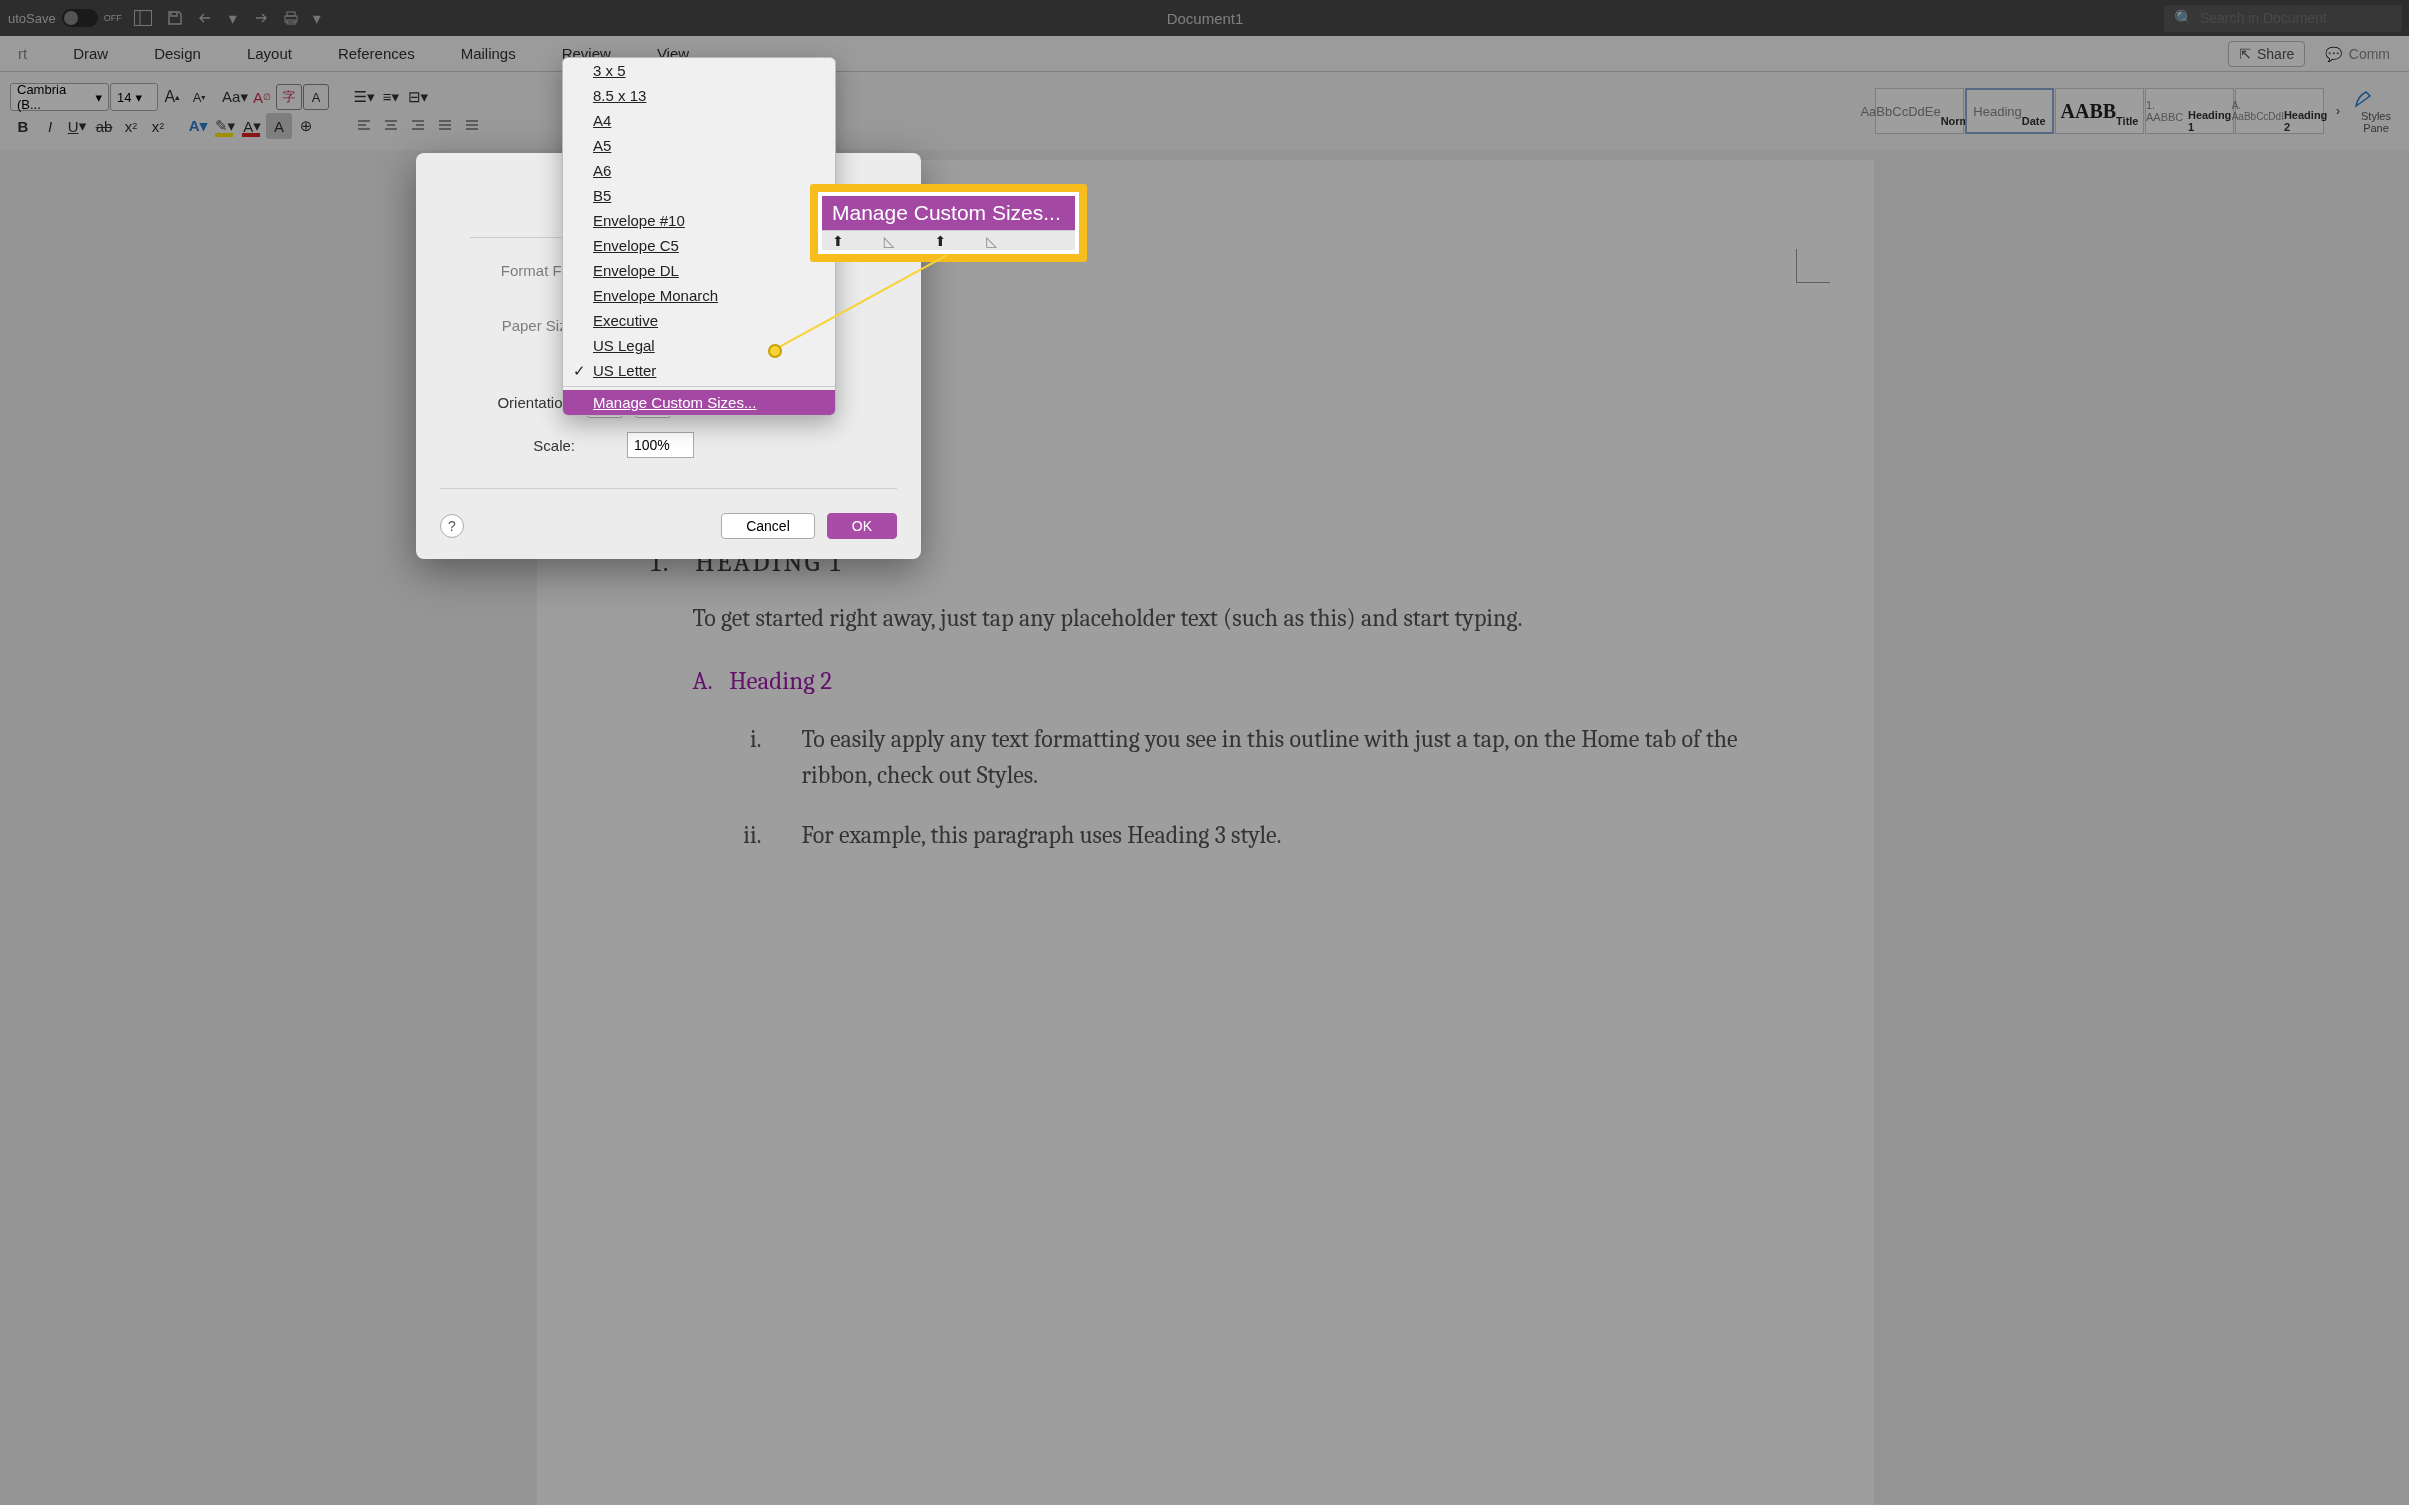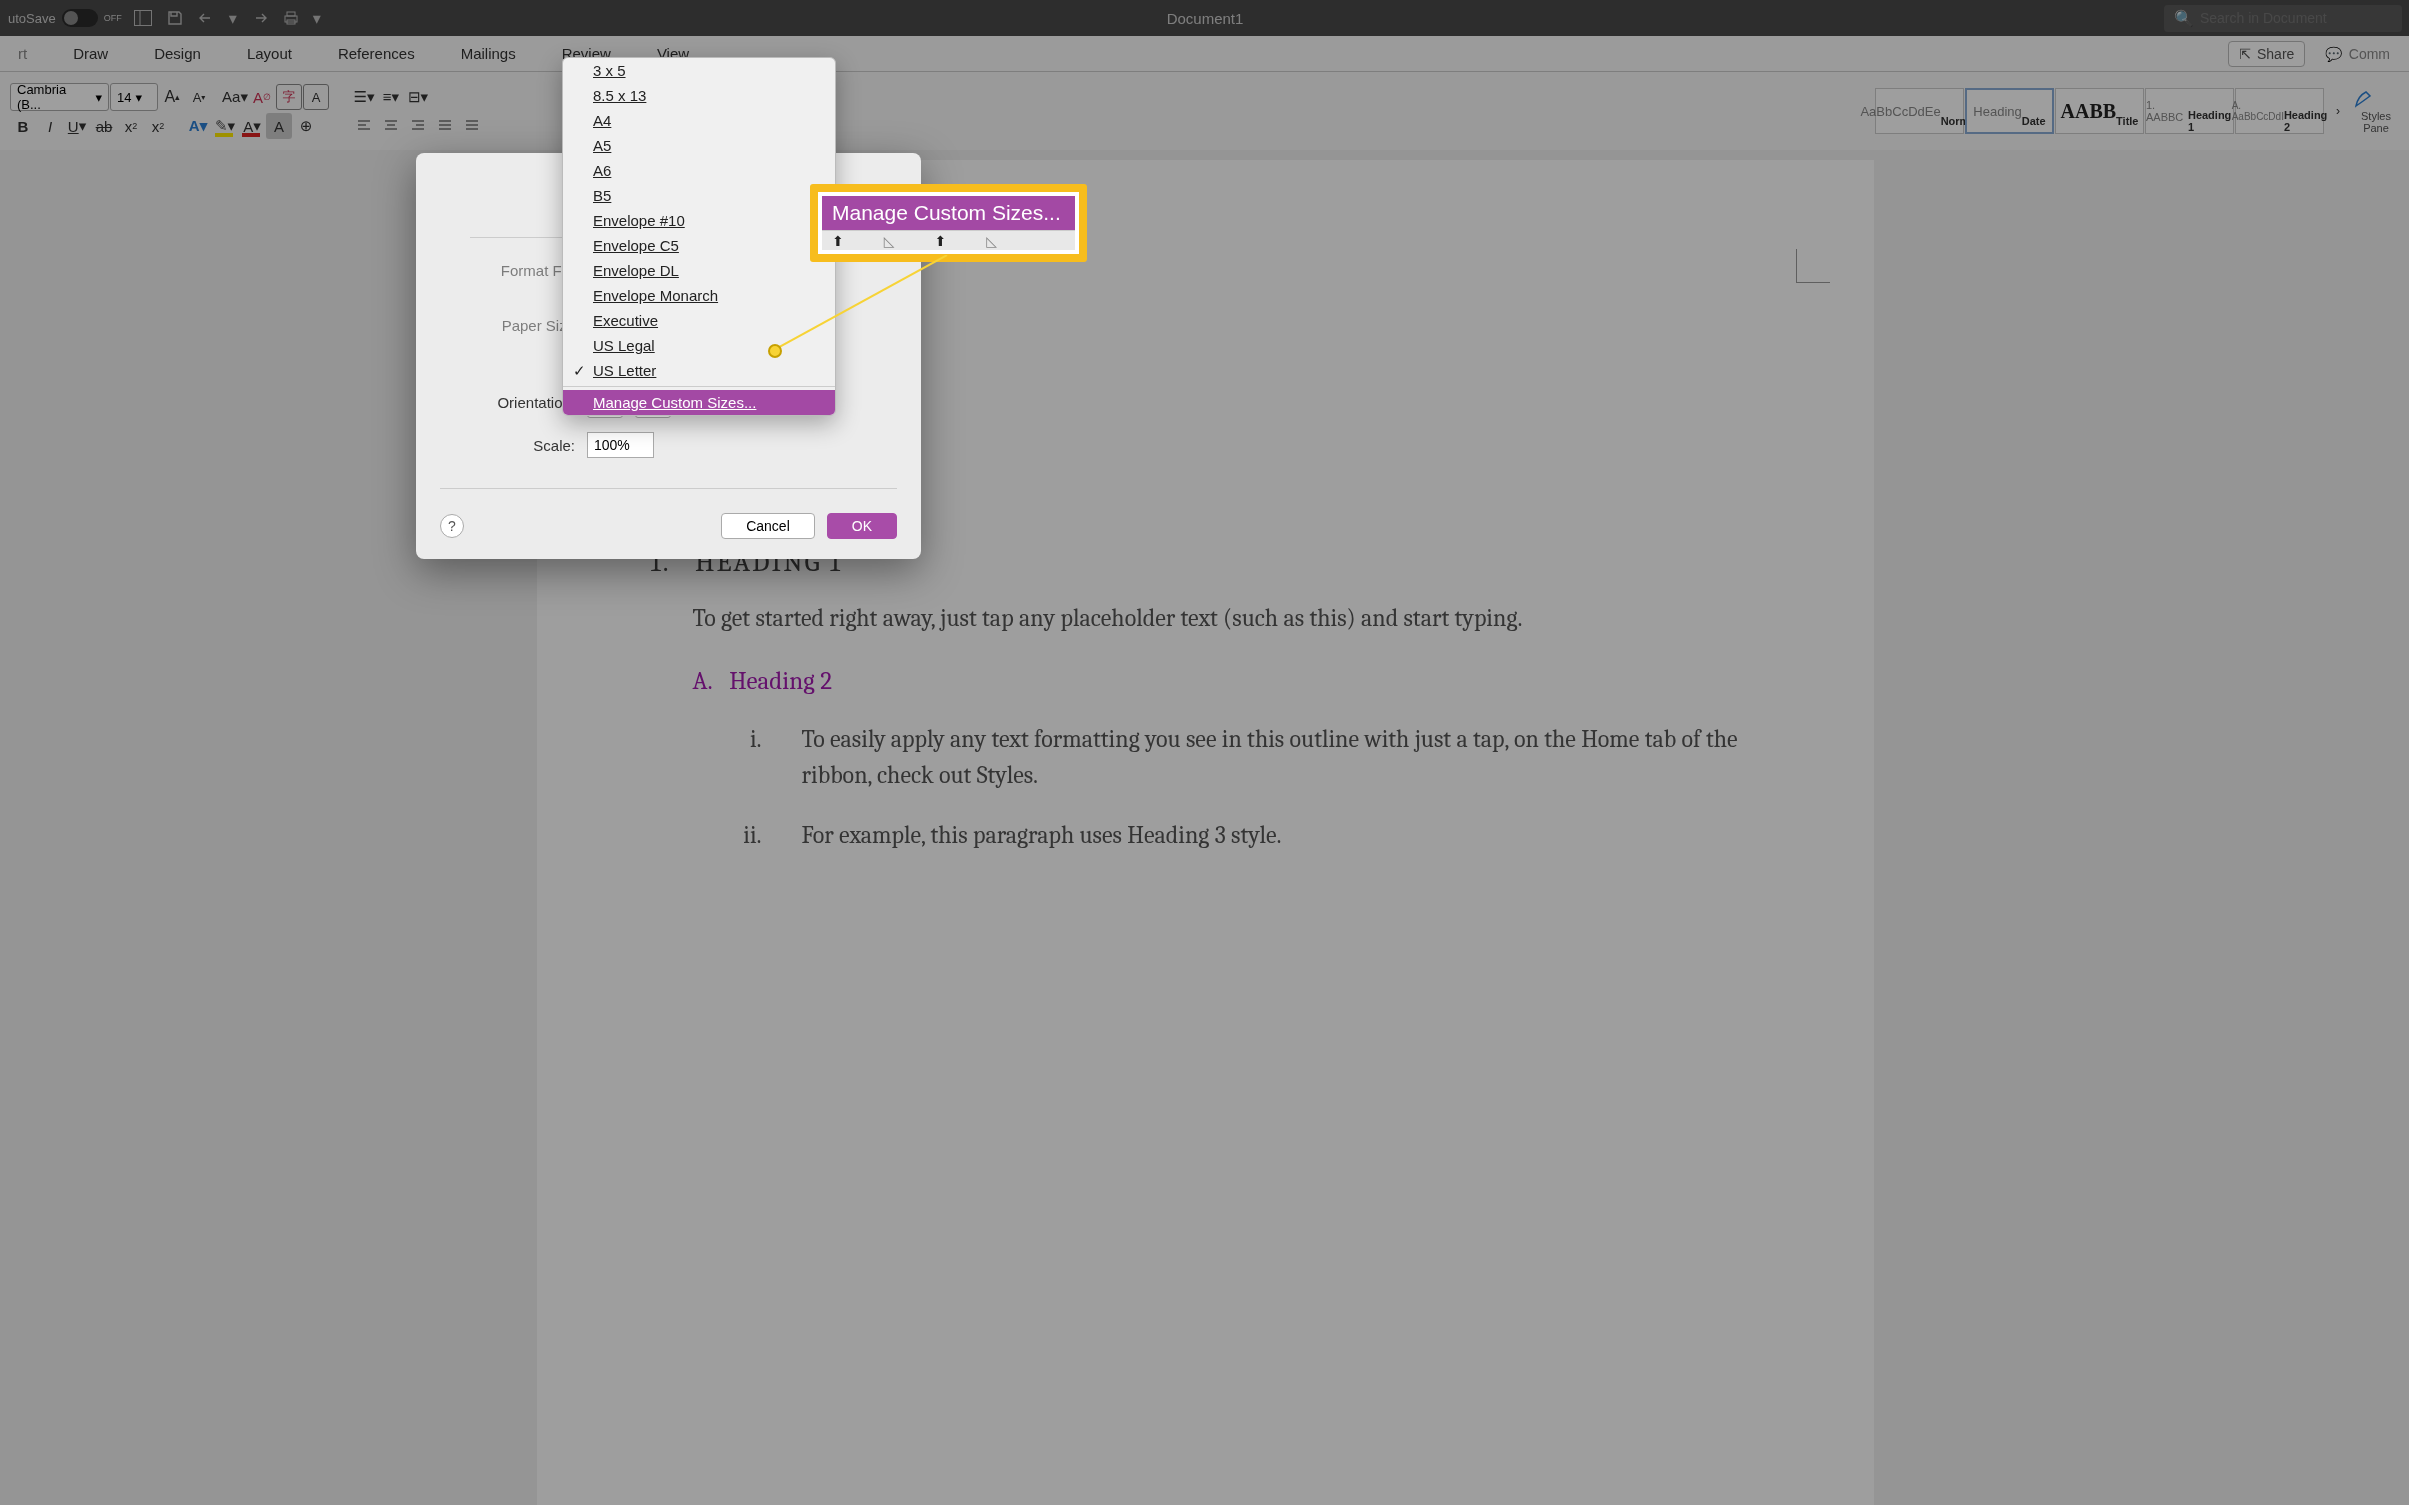"100%" .scale-input { margin-left: none -> 40px }
